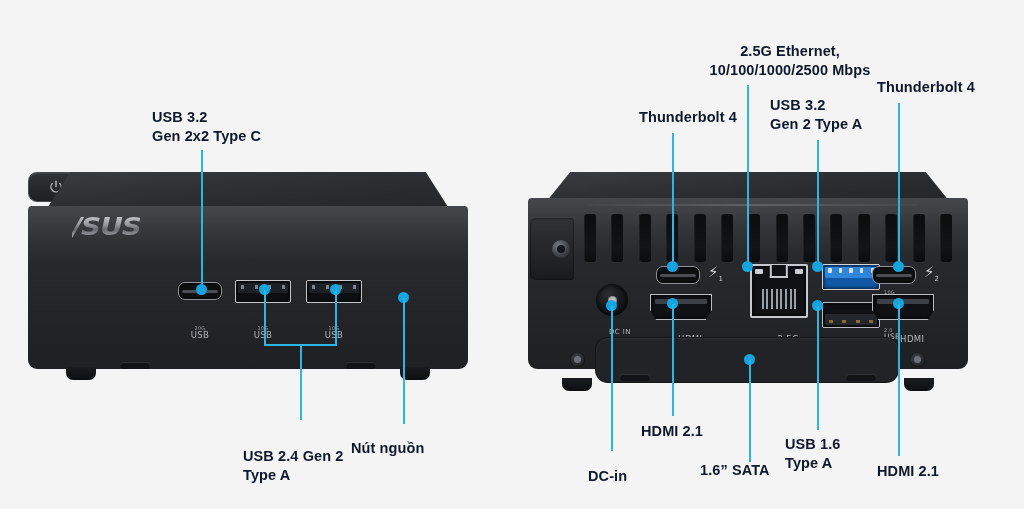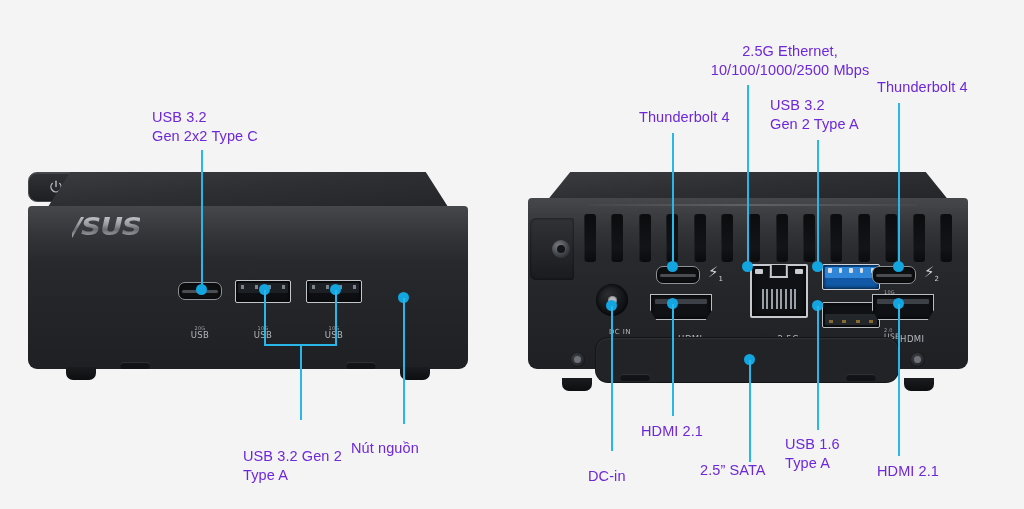"2.5G Ethernet," .label { color: #6d28d9 -> #0f172a; font-weight: none -> bold }
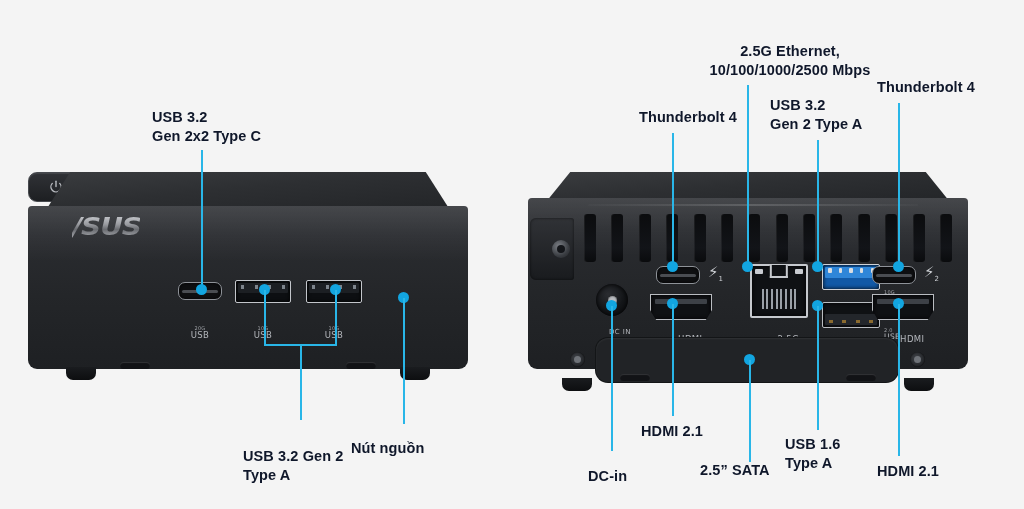"USB 3.2 Gen 2" div.label { text: 3.2 -> 2.4 }
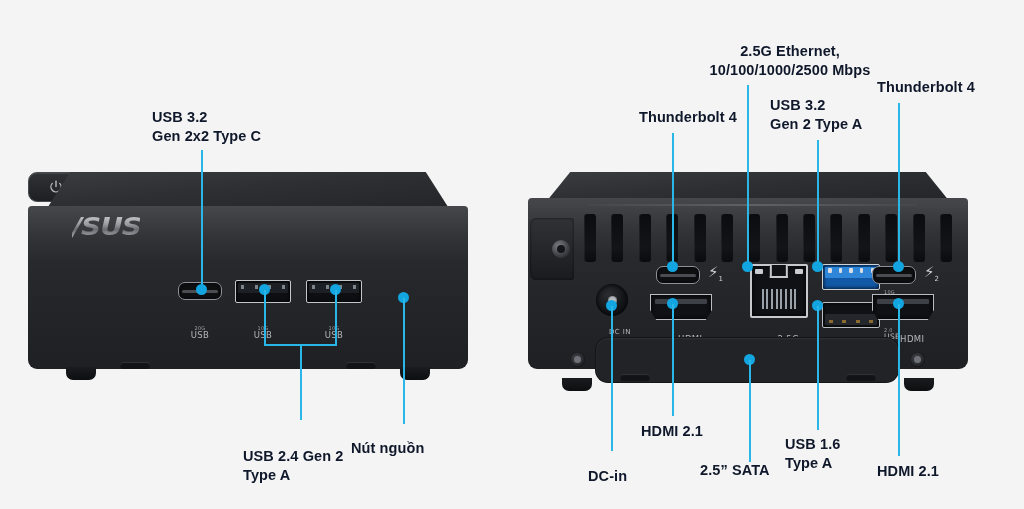"2.5” SATA" div.label { text: 2.5 -> 1.6 }
